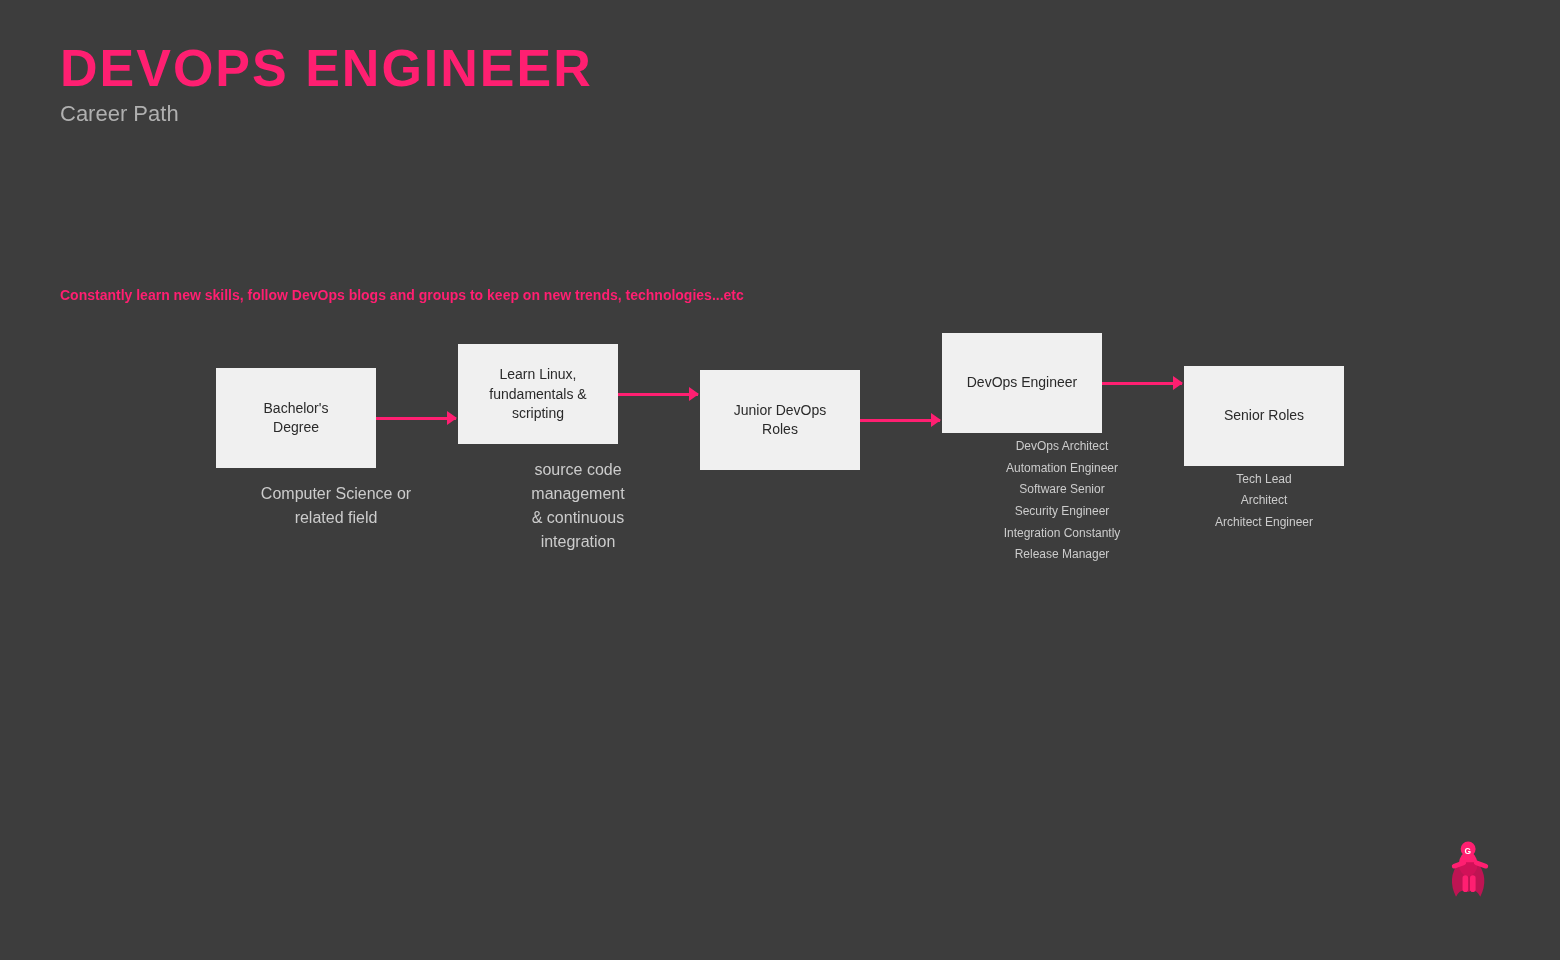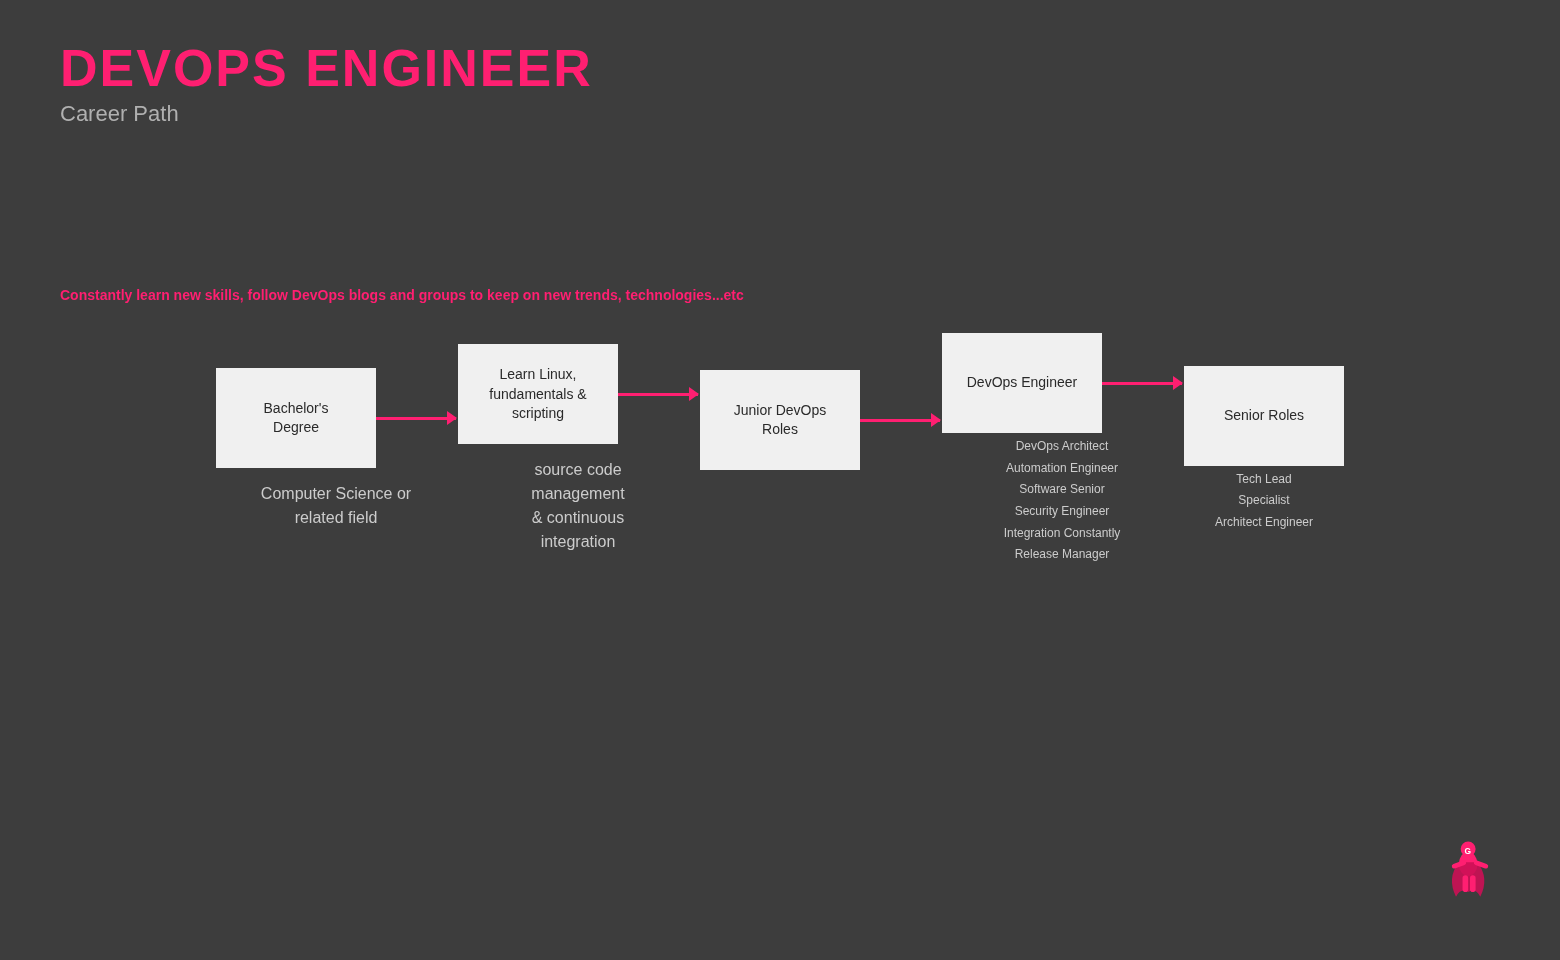"Specialist" span.role-item { text: Specialist -> Architect }
